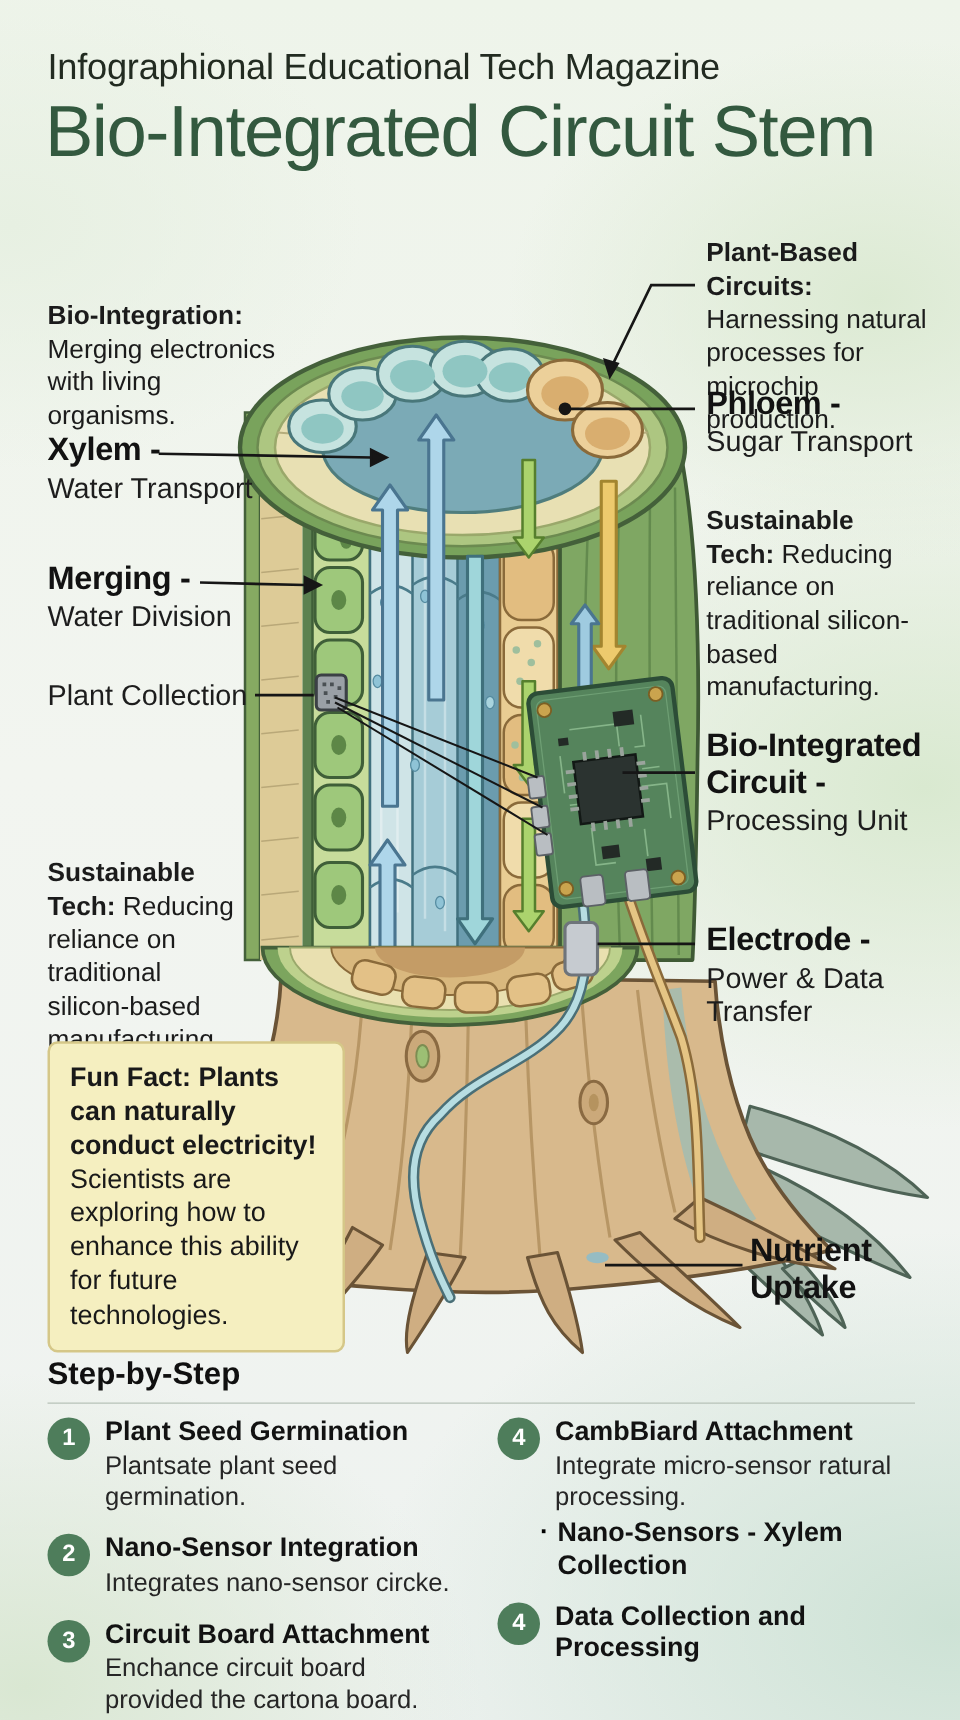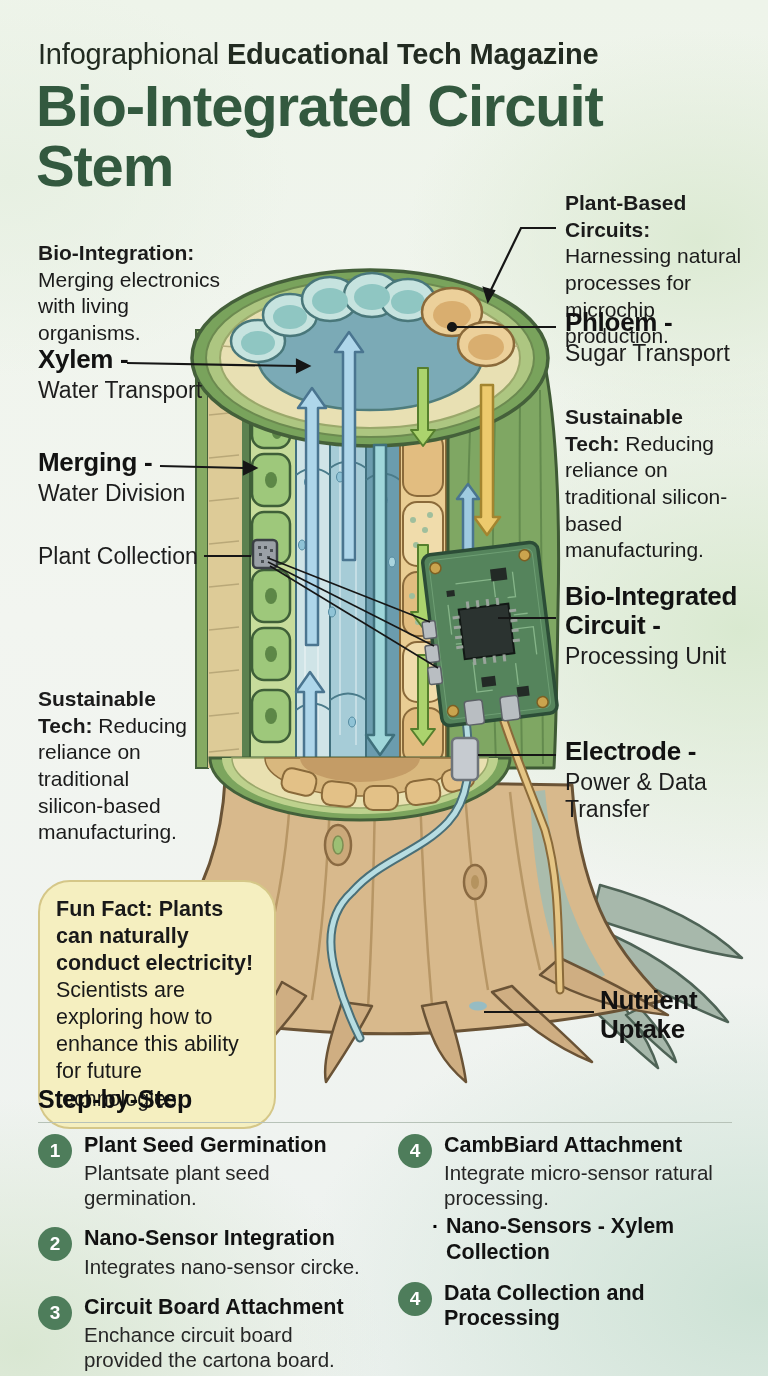"Educational Tech Magazine" .kicker b { font-weight: bold -> normal }
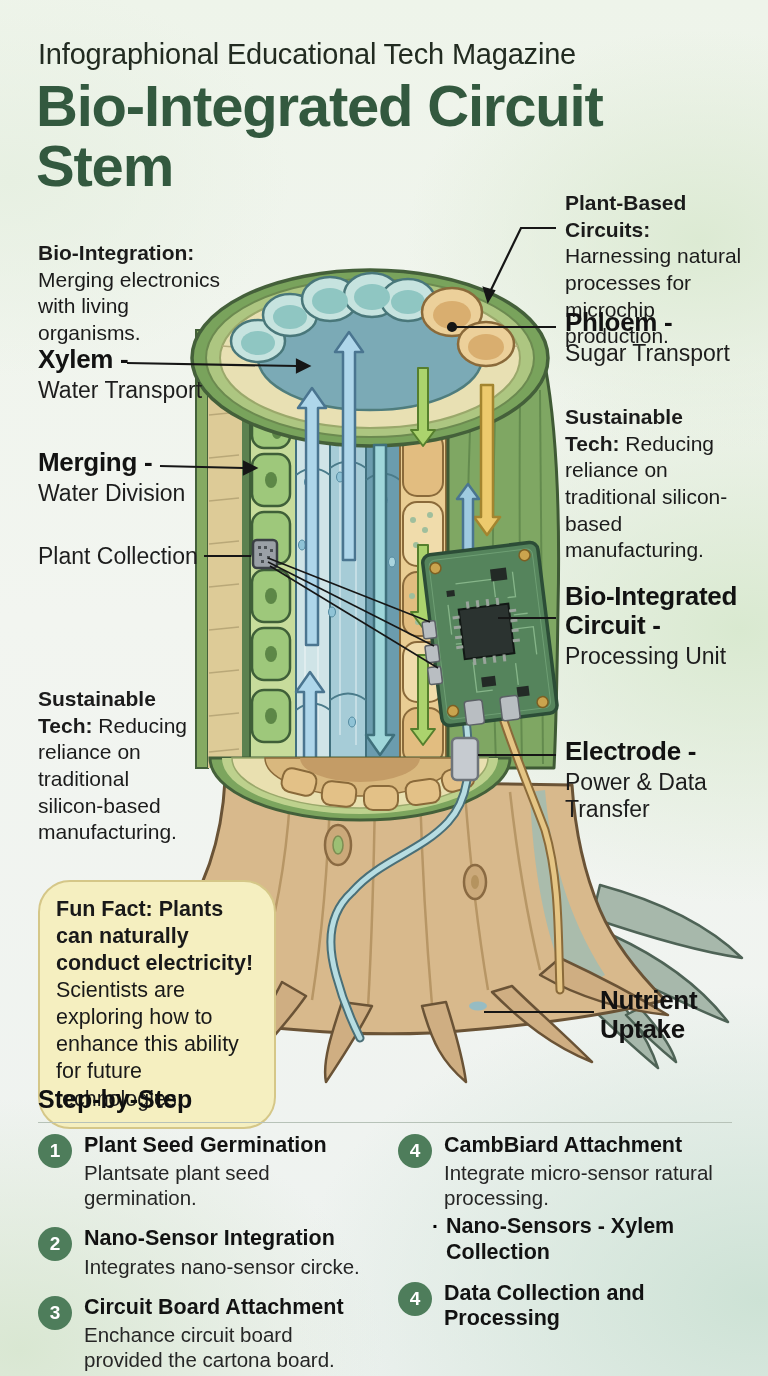"Bio-Integrated Circuit Stem" .title { font-weight: bold -> normal }
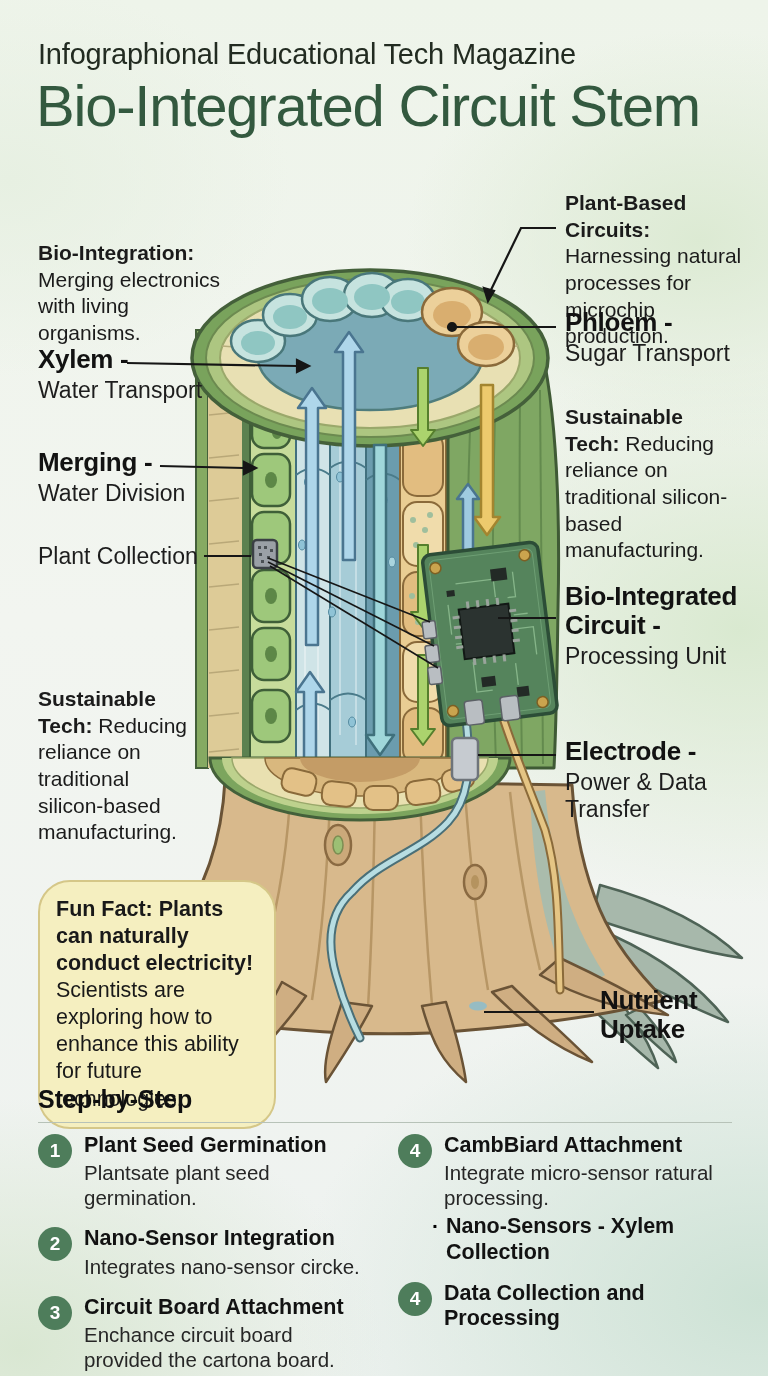"Fun Fact: Plants can naturally" .funfact { border-radius: 32px -> 8px; top: 880px -> 833px }
